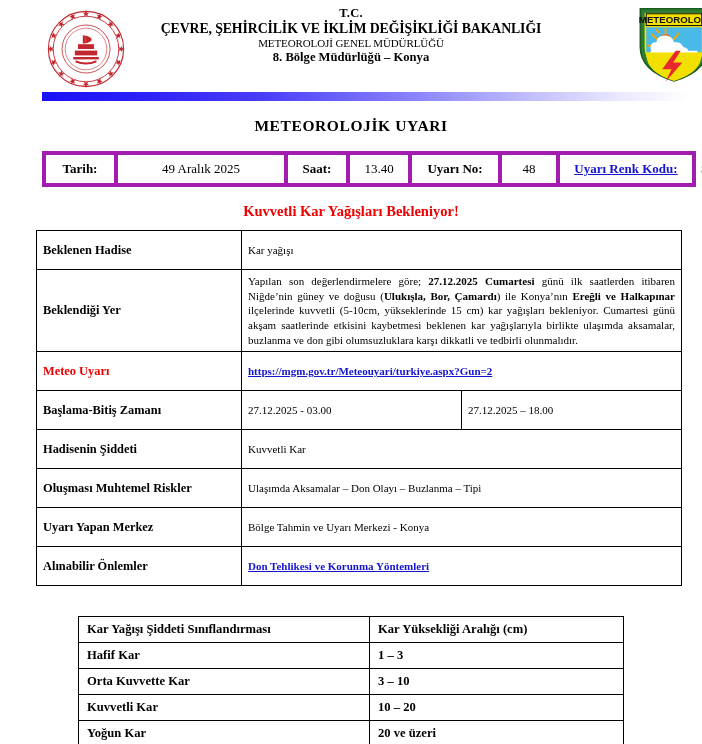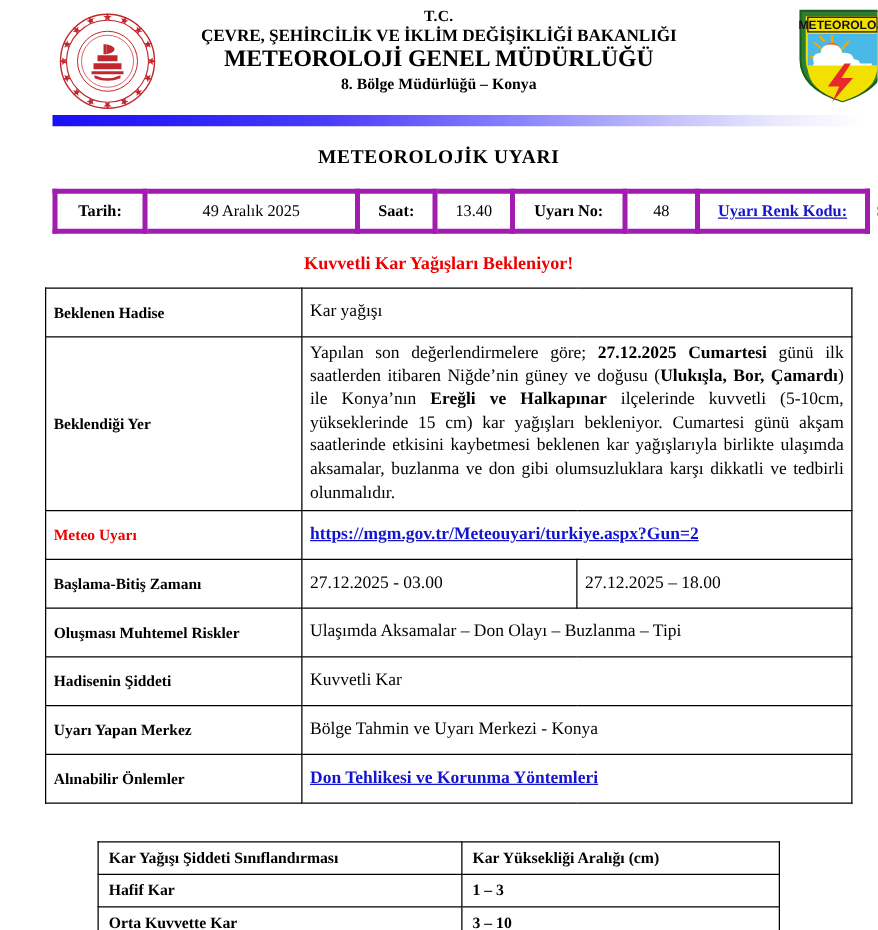"METEOROLOJİ GENEL MÜDÜRLÜĞÜ" .directorate { font-size: 19px -> 11px; font-weight: bold -> normal }
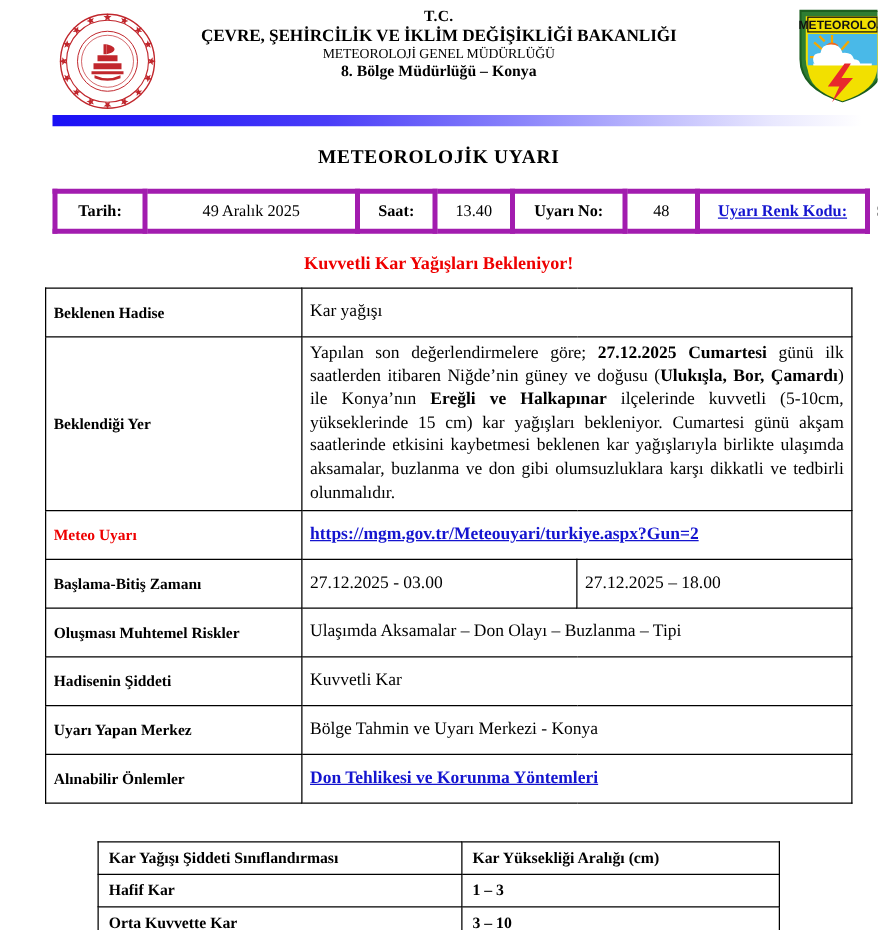"Kar yağışı" .detail-table td { font-size: 14px -> 11px }
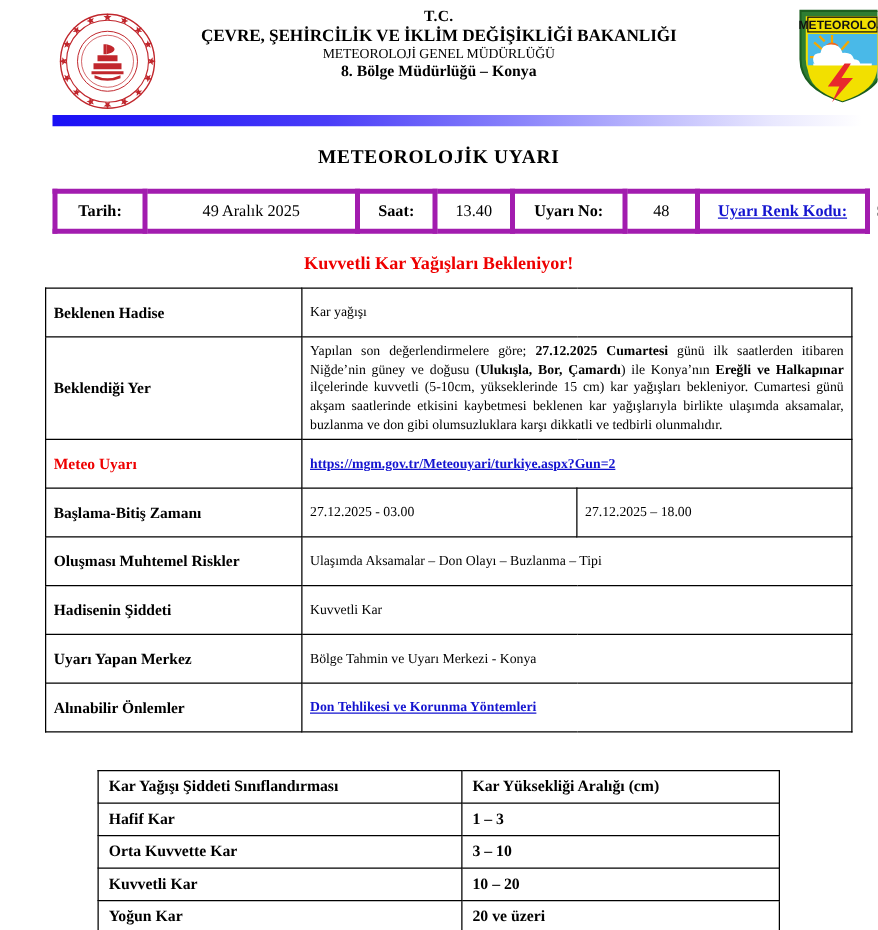"Oluşması Muhtemel Riskler" tr { order: before "Hadisenin Şiddeti" -> after "Hadisenin Şiddeti" }
